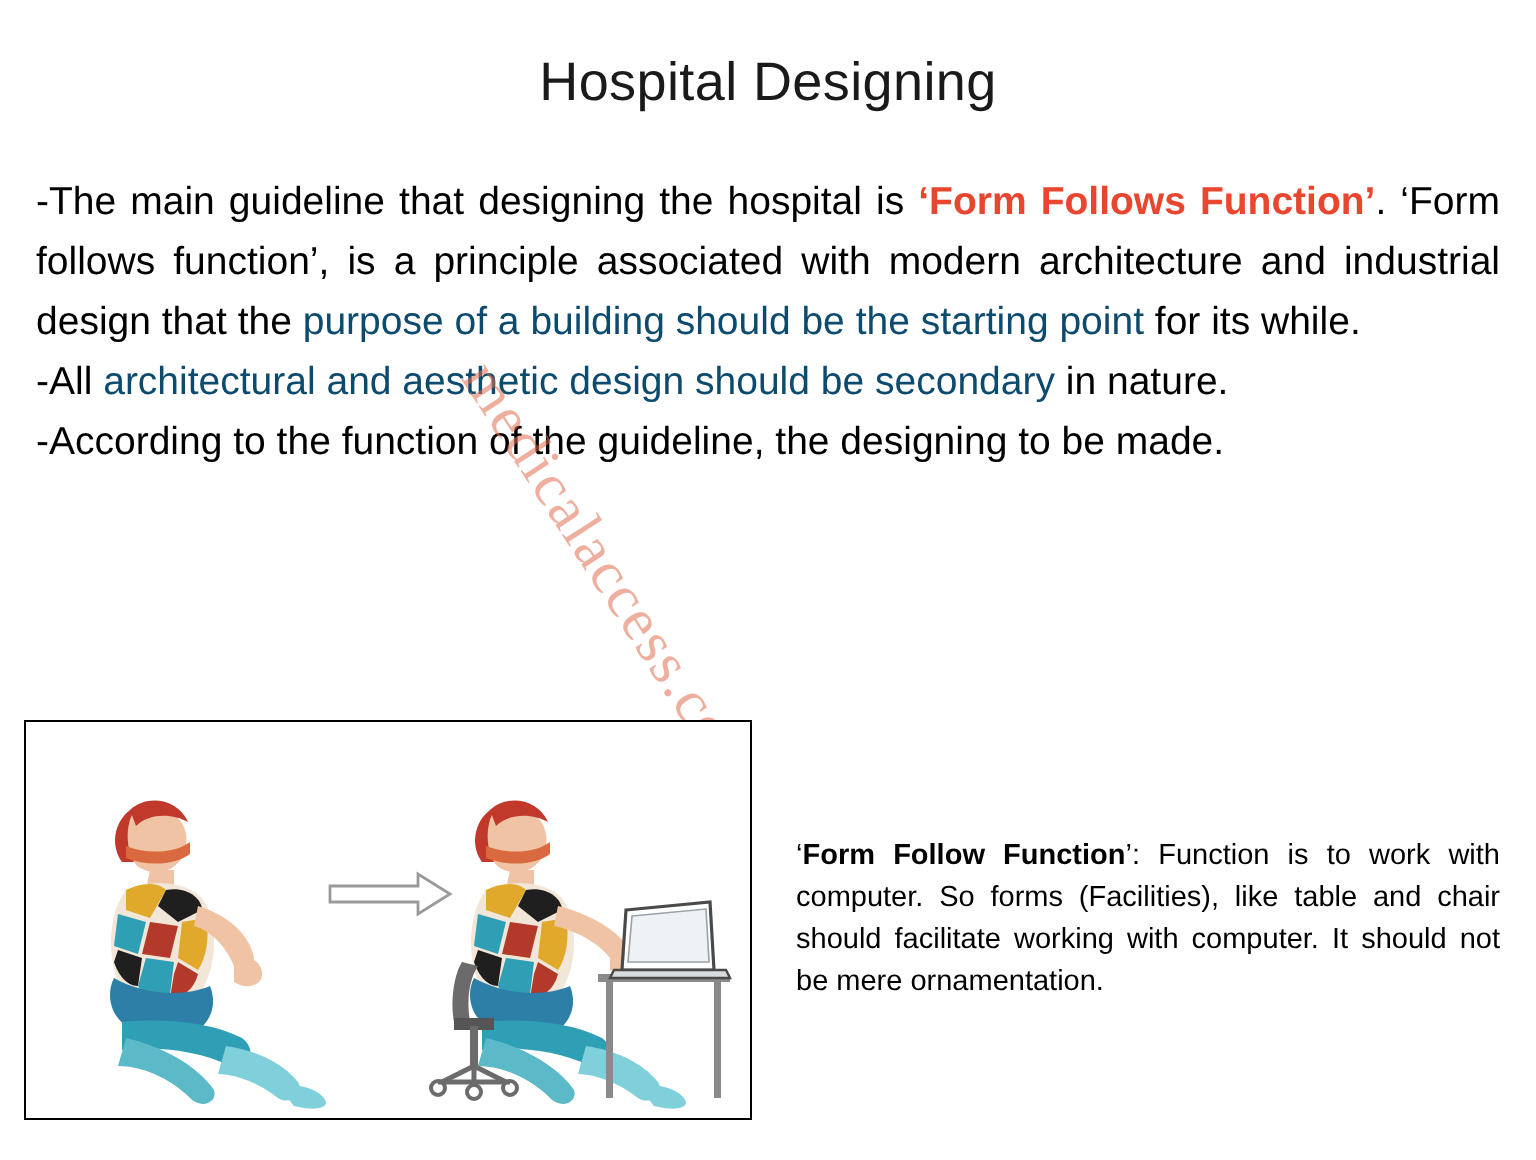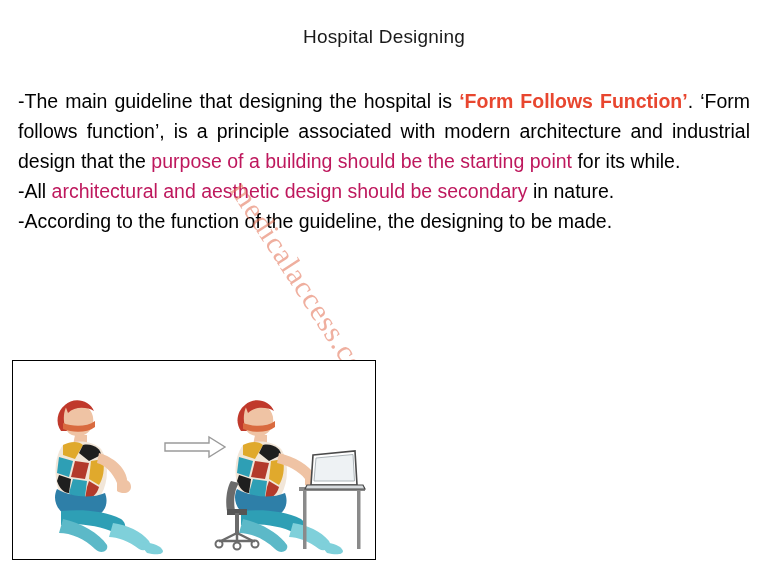"Hospital Designing" .slide-title { font-size: 19px -> 27px }
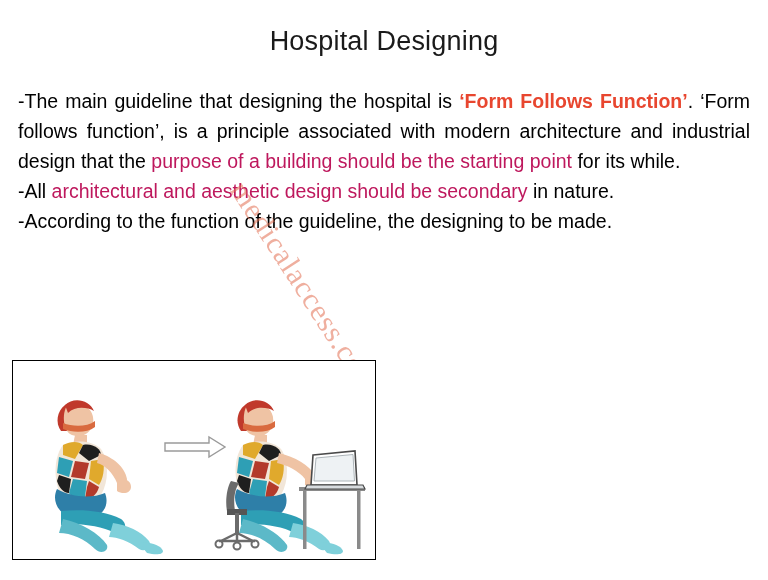"purpose of a building should" .red { color: #be185d -> #0c4a6e }
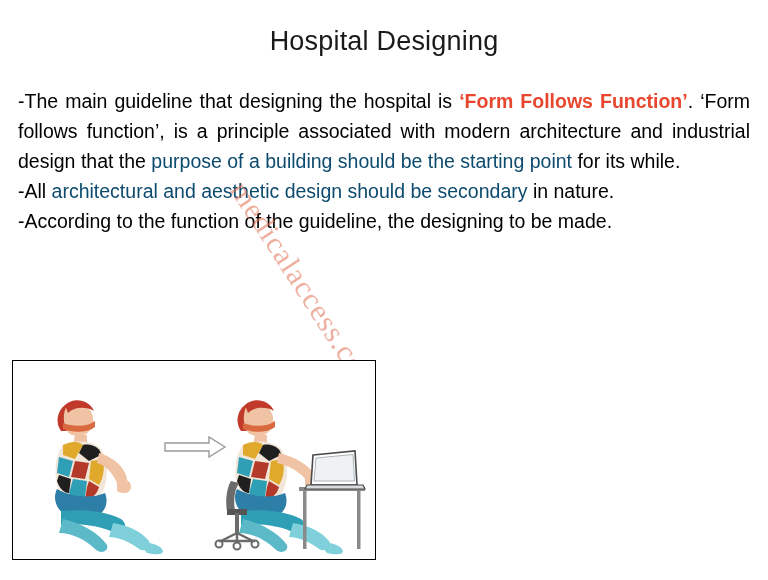"‘Form Follow Function’: Function is" div.caption { html: none -> <div> <span>‘</span><span>Form Follow Function</span><span>’: Function is to work with computer. So forms (Facilities), like table and chair should facilitate working with computer. It should not be mere ornamentation.</span> </div> }
